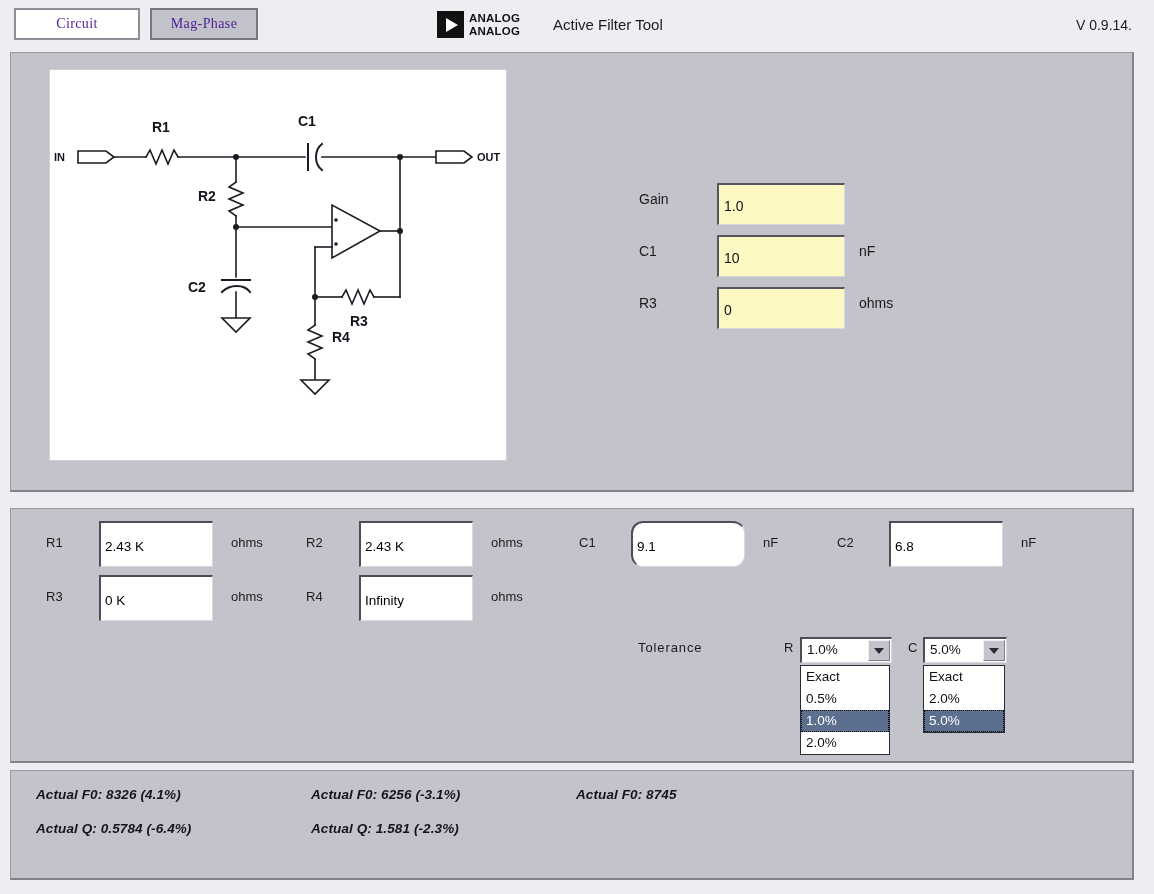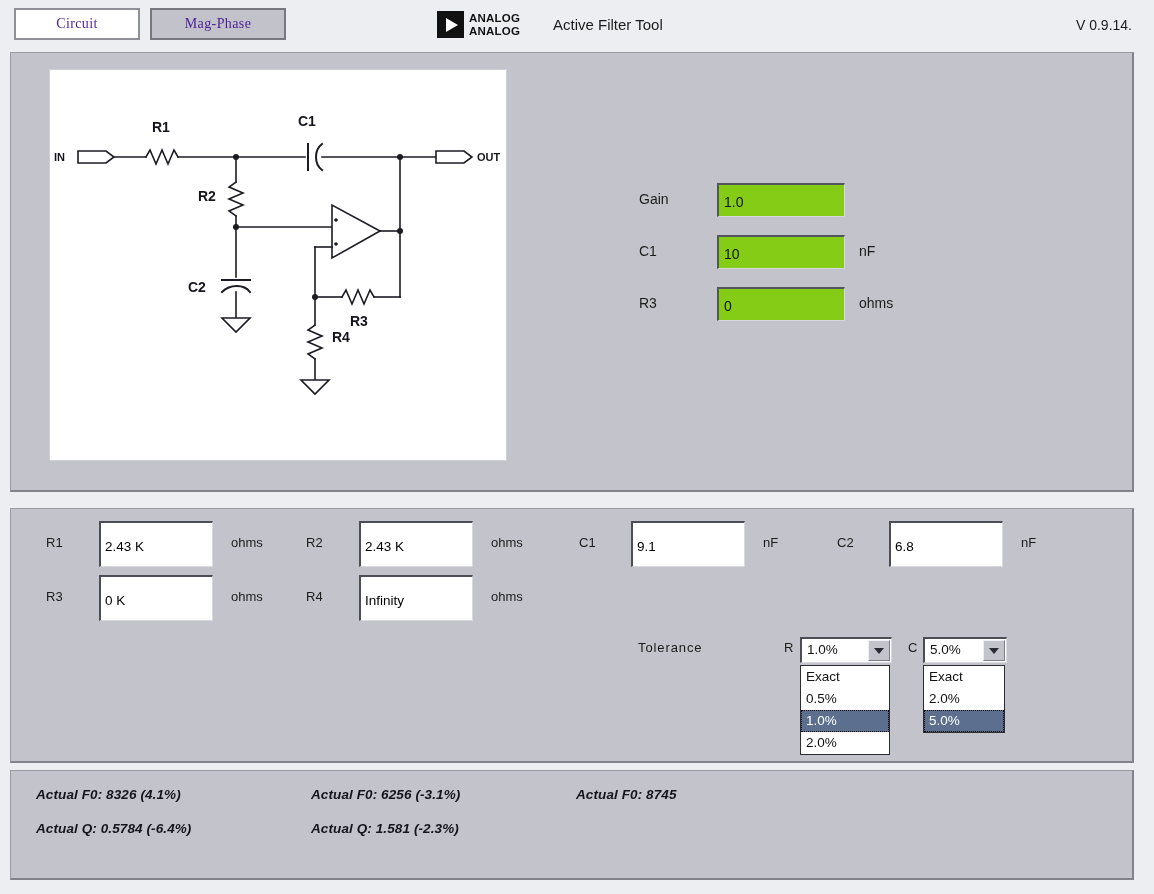"Mag-Phase" #tab-magphase { width: 136px -> 108px }
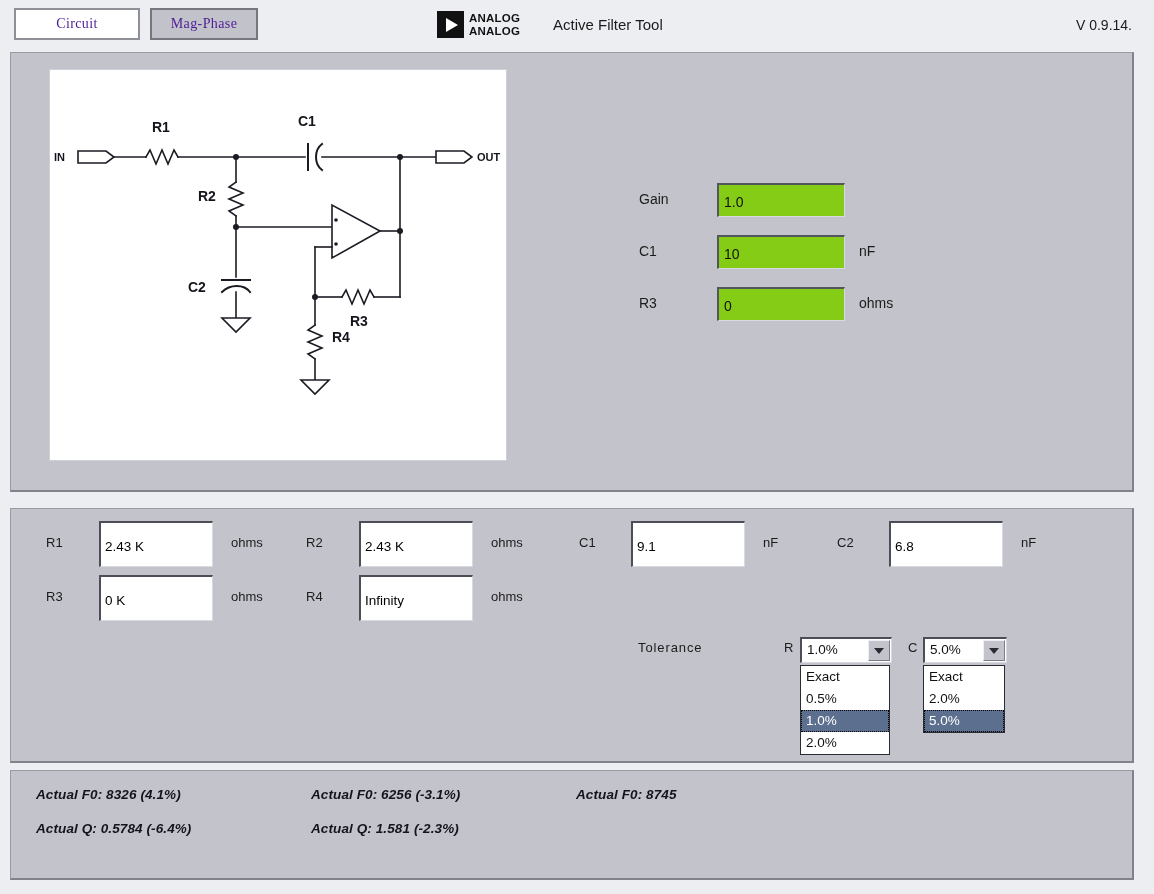"1.0" .param-input { background: #84cc16 -> #fef9c3; height: 34px -> 42px }
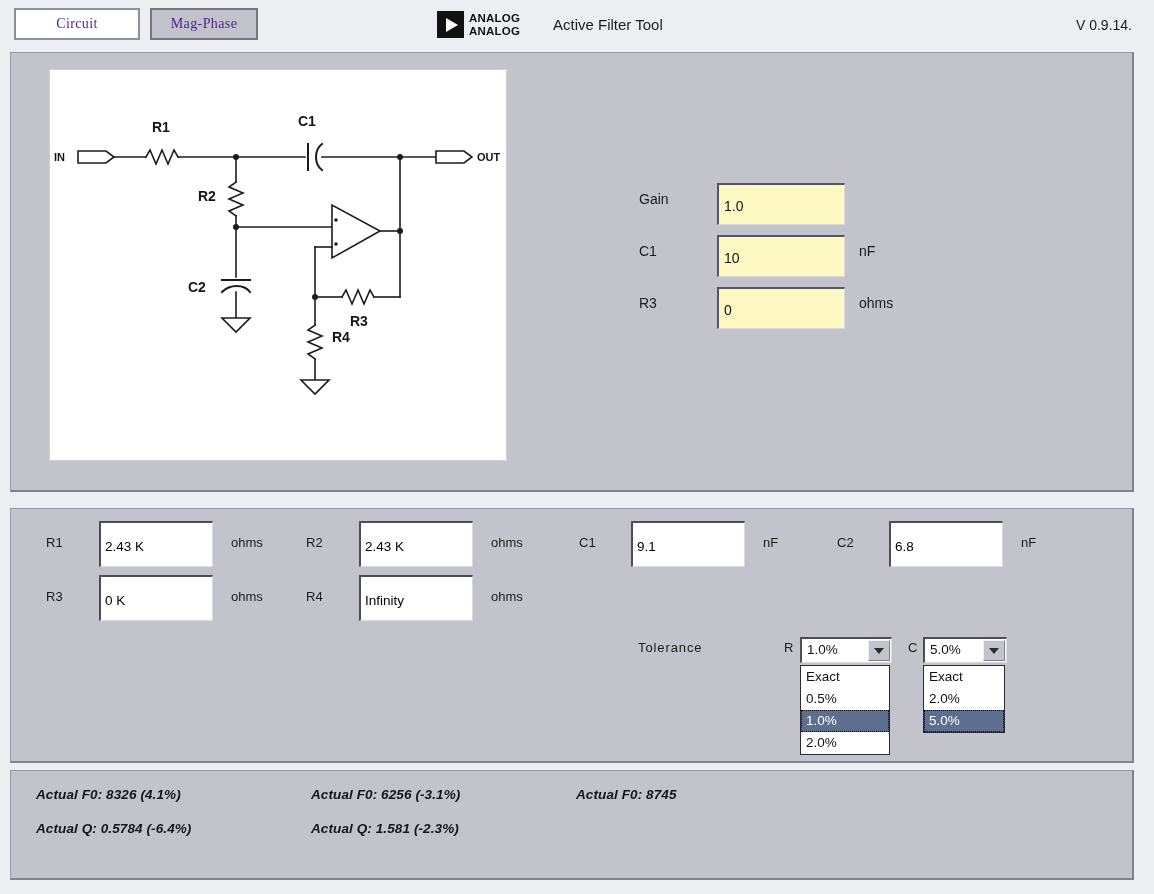"9.1" input.val-input { border-radius: none -> 12px }
